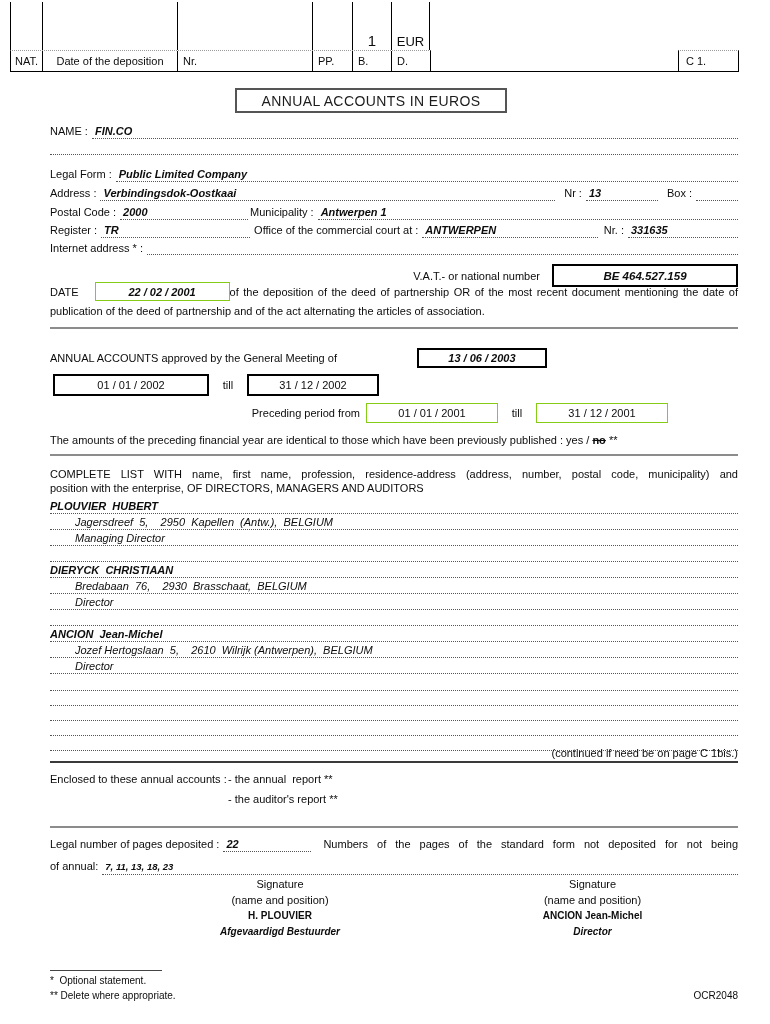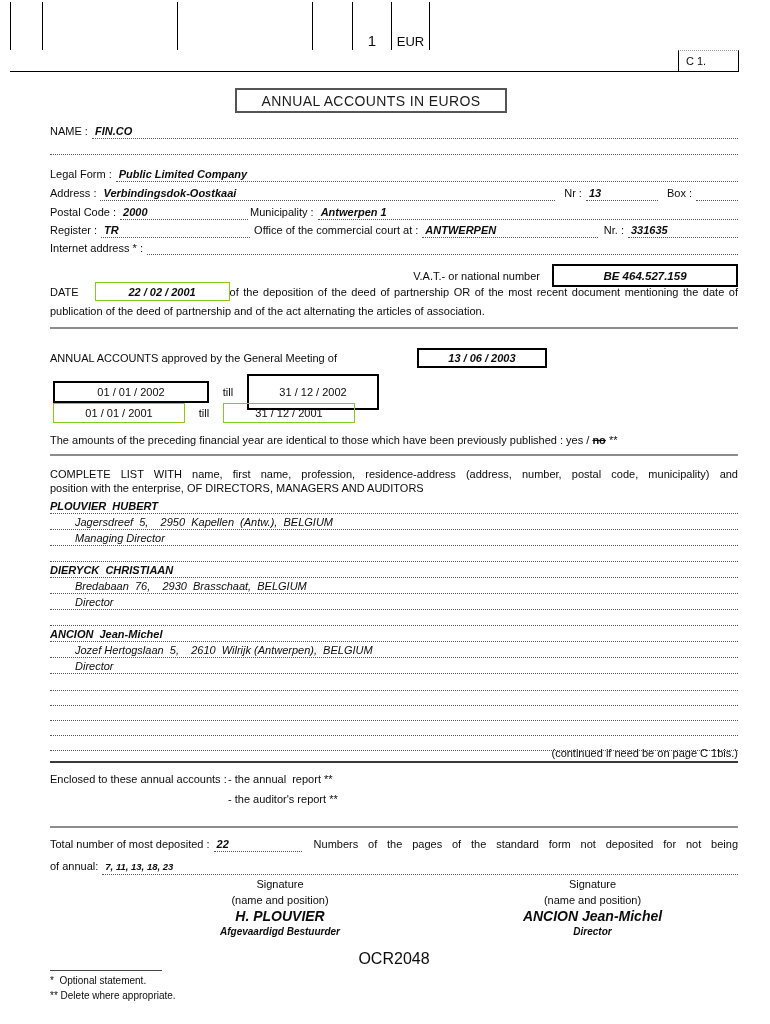"NAT." div.tt-strip { html: none -> <div> <div>NAT.</div> <div>Date of the deposition</div> <div>Nr.</div> <div>PP.</div> <div>B.</div> <div>D.</div> </div> }
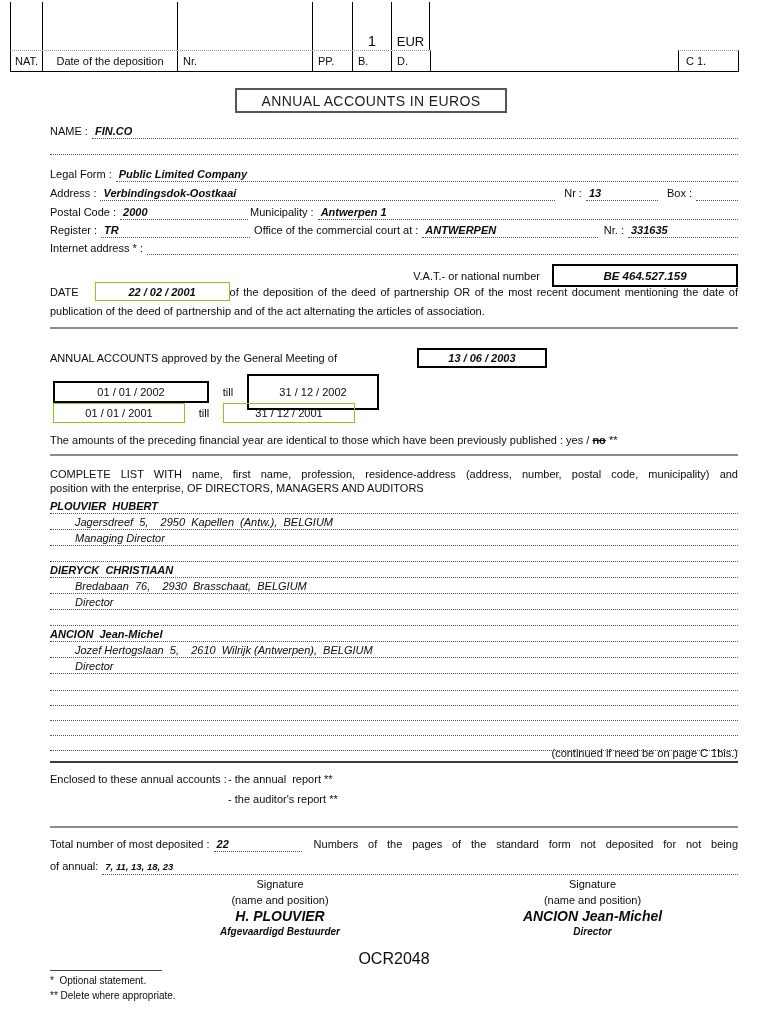"31 / 12 / 2002" span.vbox { height: 36px -> 22px }
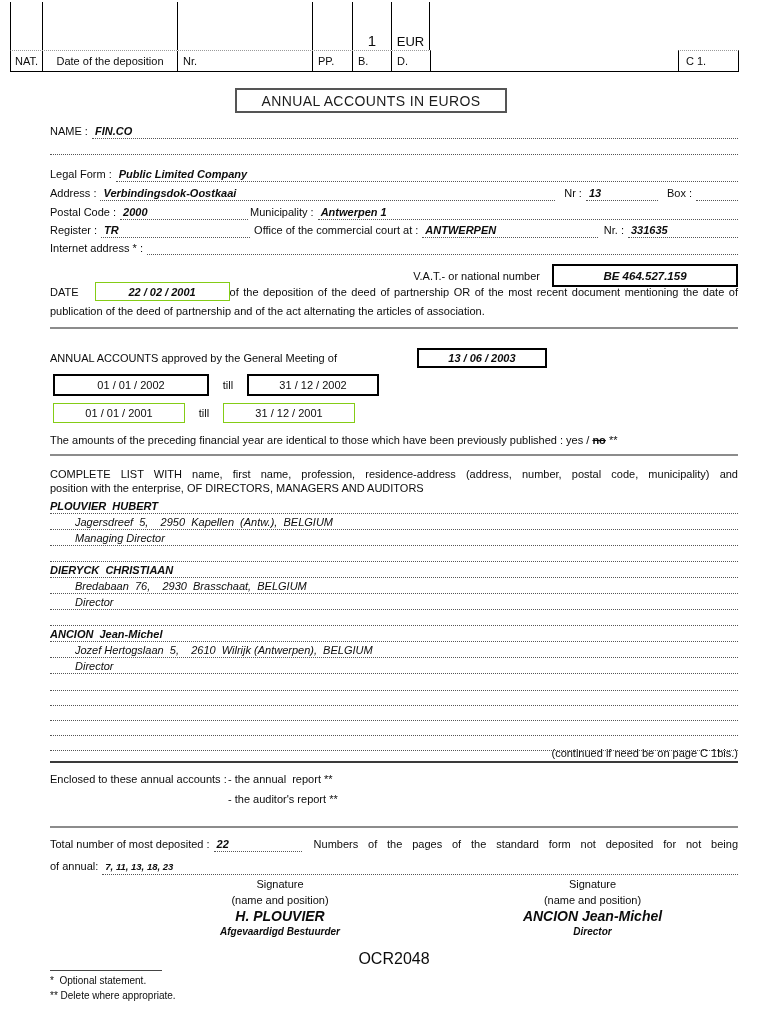"Preceding period from" span { html: none -> <span>Preceding period from</span> }
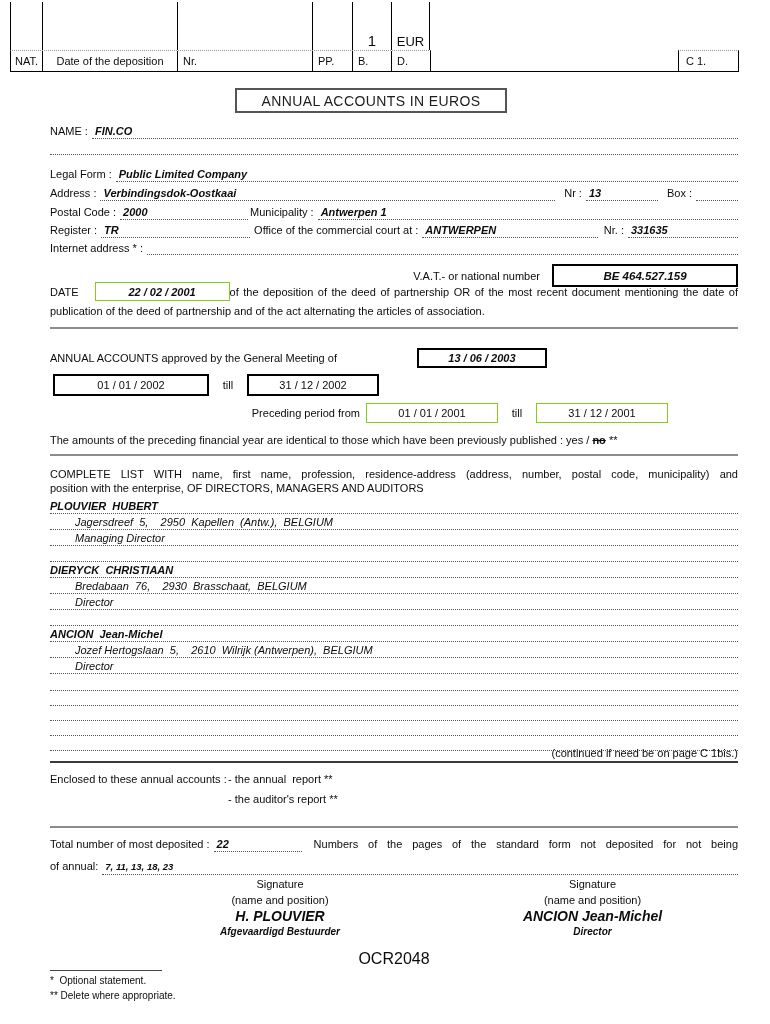"Total number of most deposited" span.lbl { text: Total number of most -> Legal number of pages }
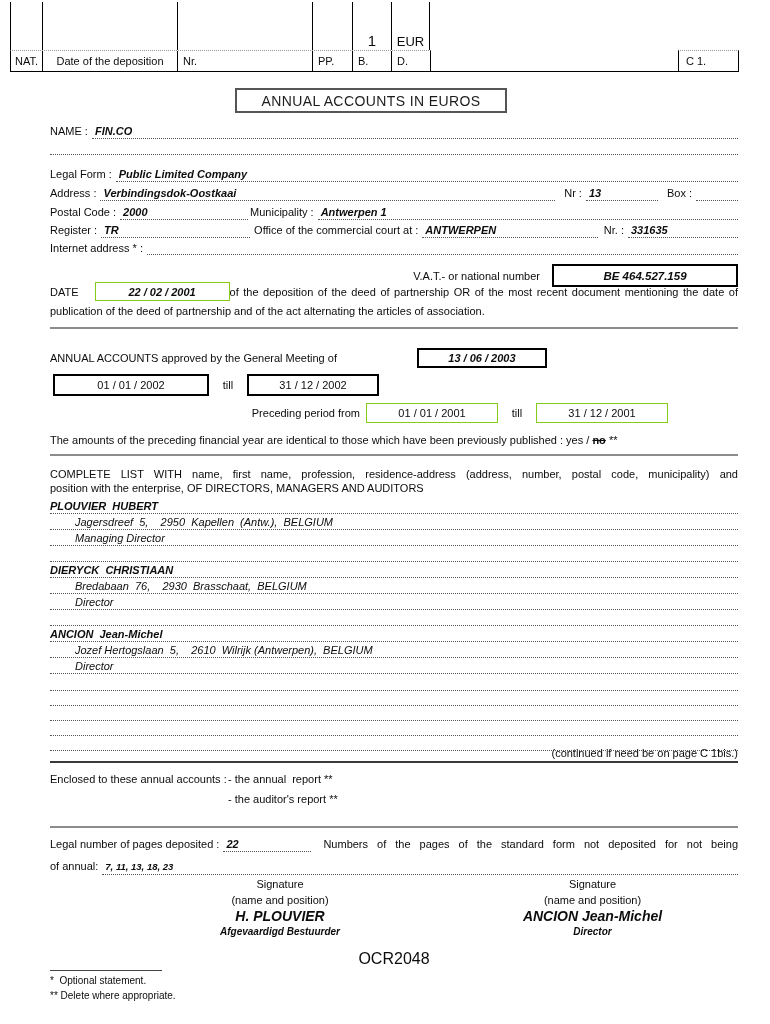"H. PLOUVIER" .sig .l3 { font-size: 14px -> 10px; font-style: italic -> none }
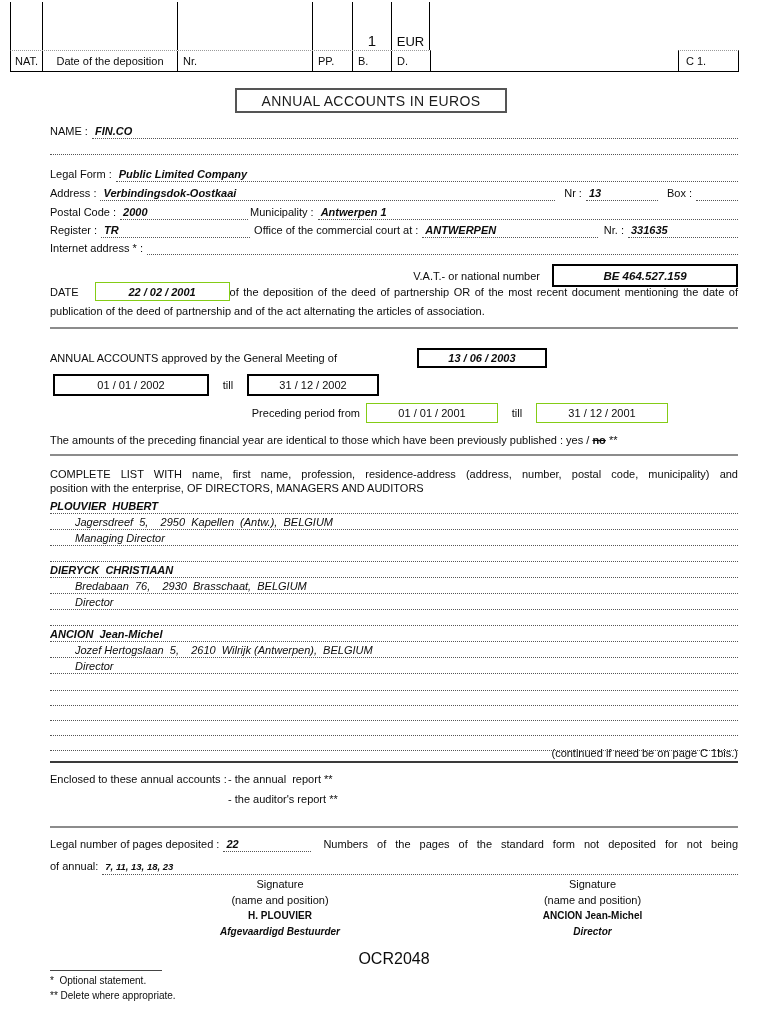"OCR2048" div.abs { font-size: 16px -> 10px; text-align: center -> right; top: 950px -> 990px }
